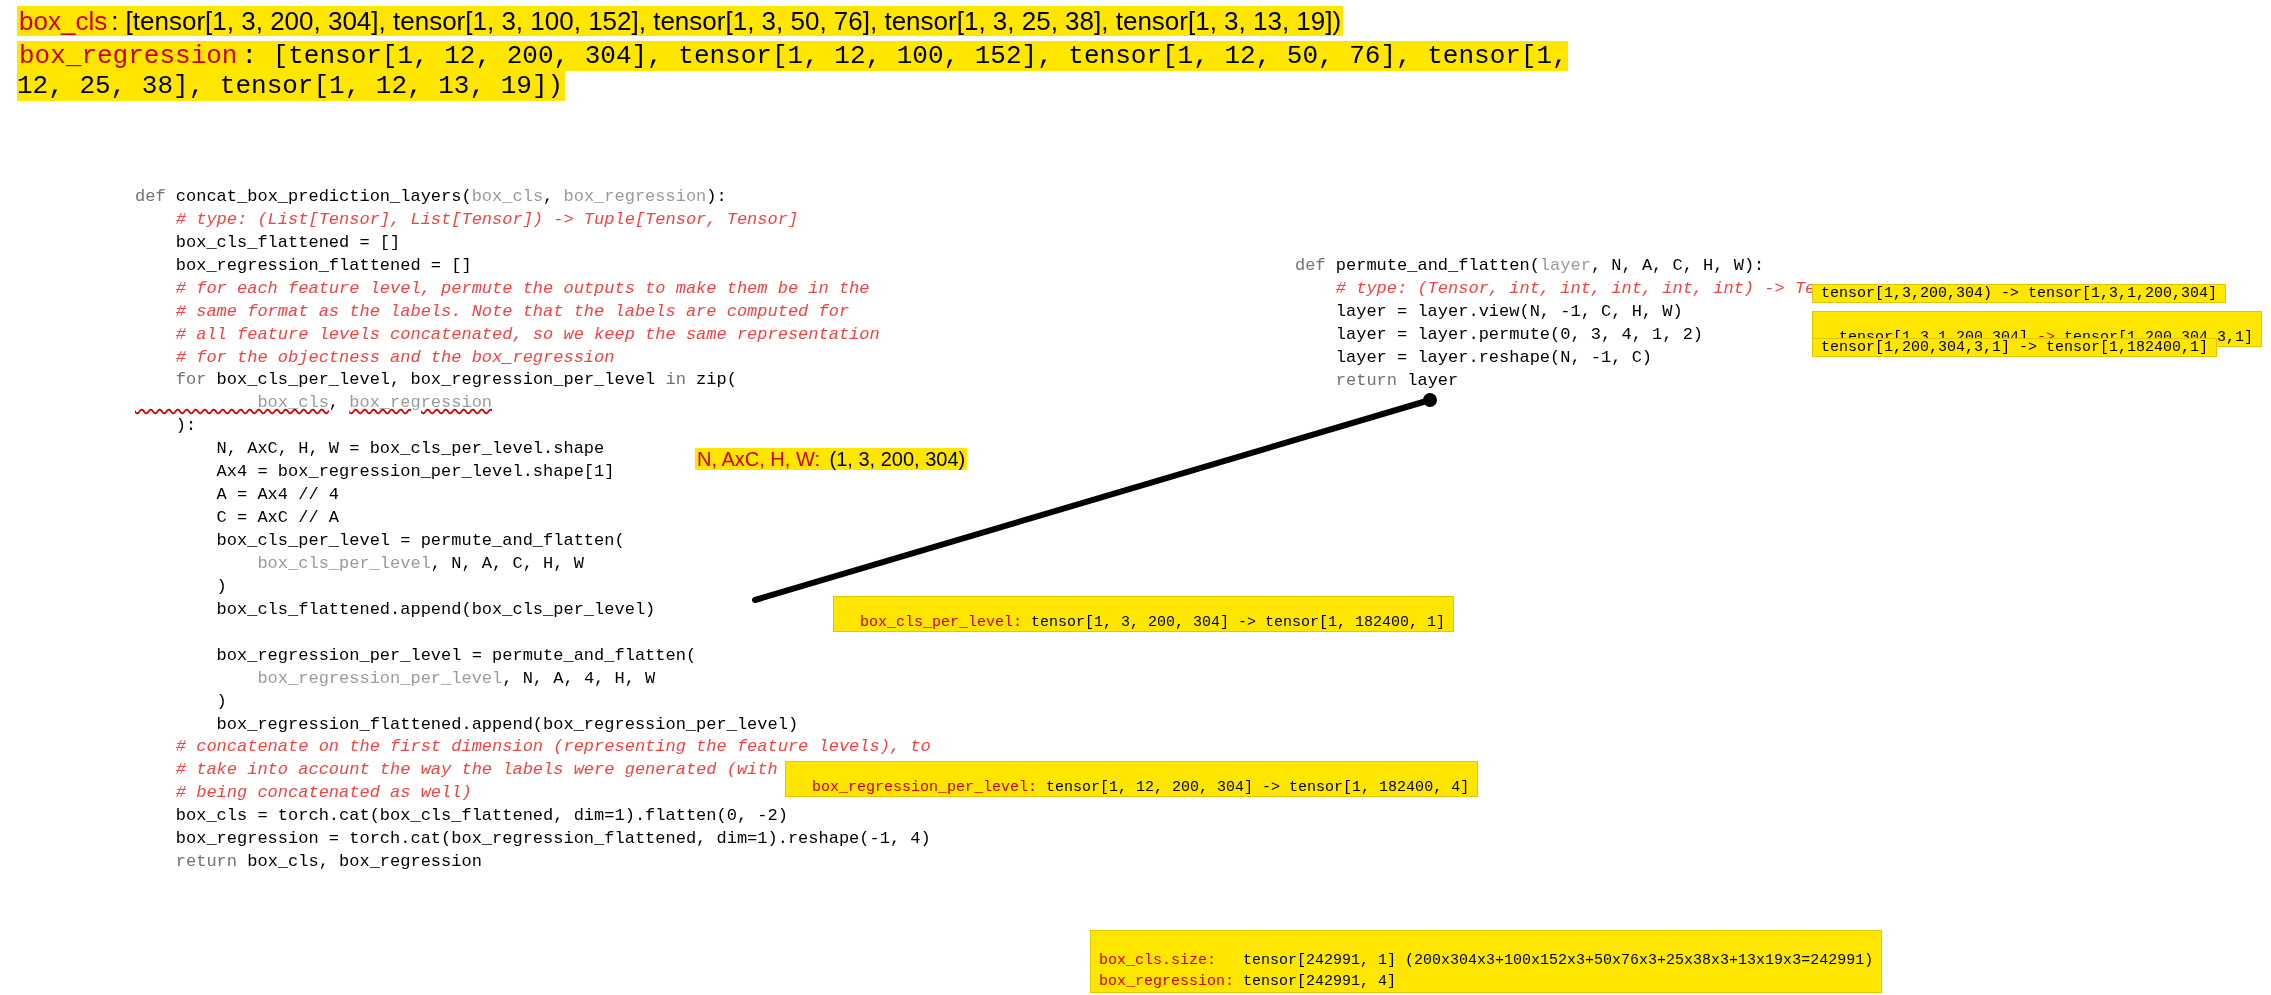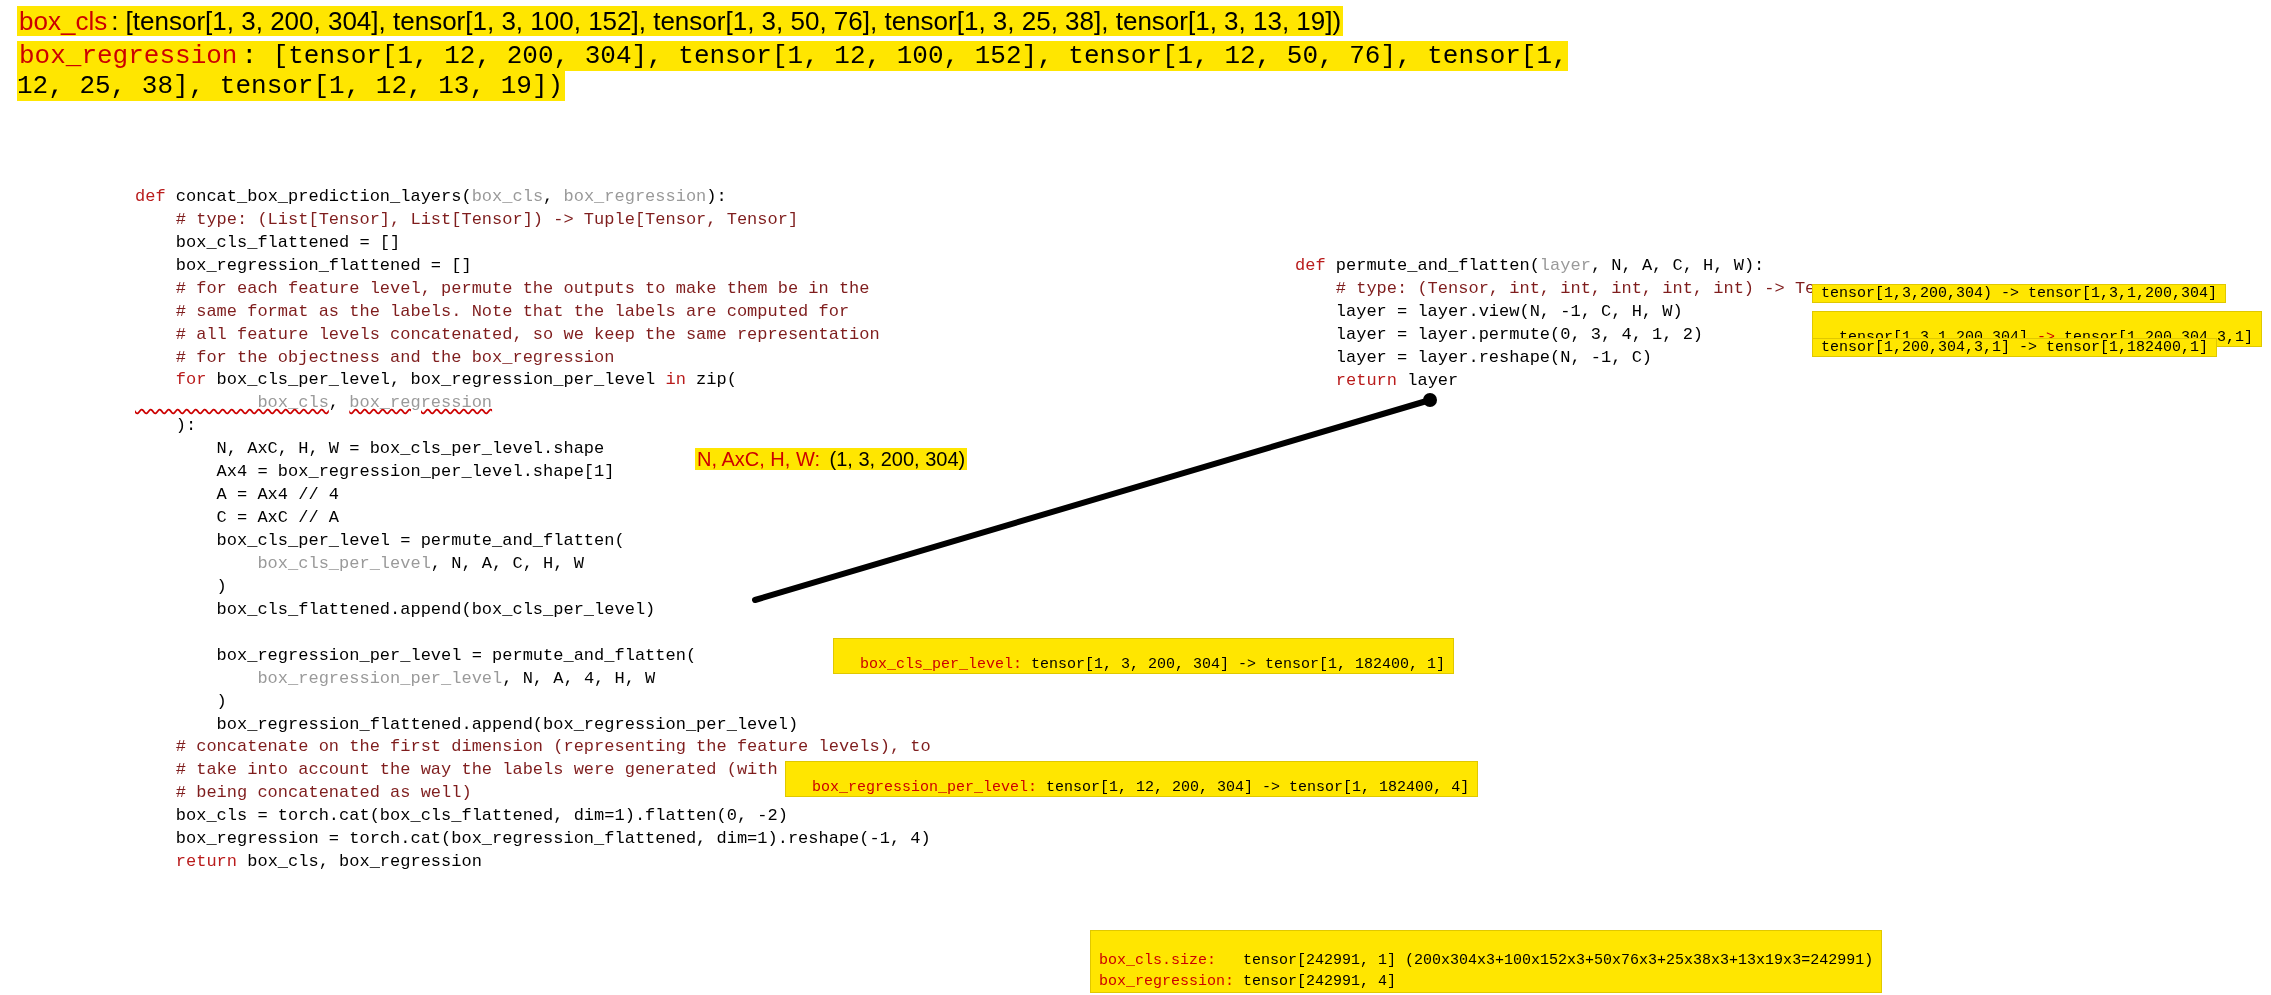"def" .kw { color: #b91c1c -> #737373 }
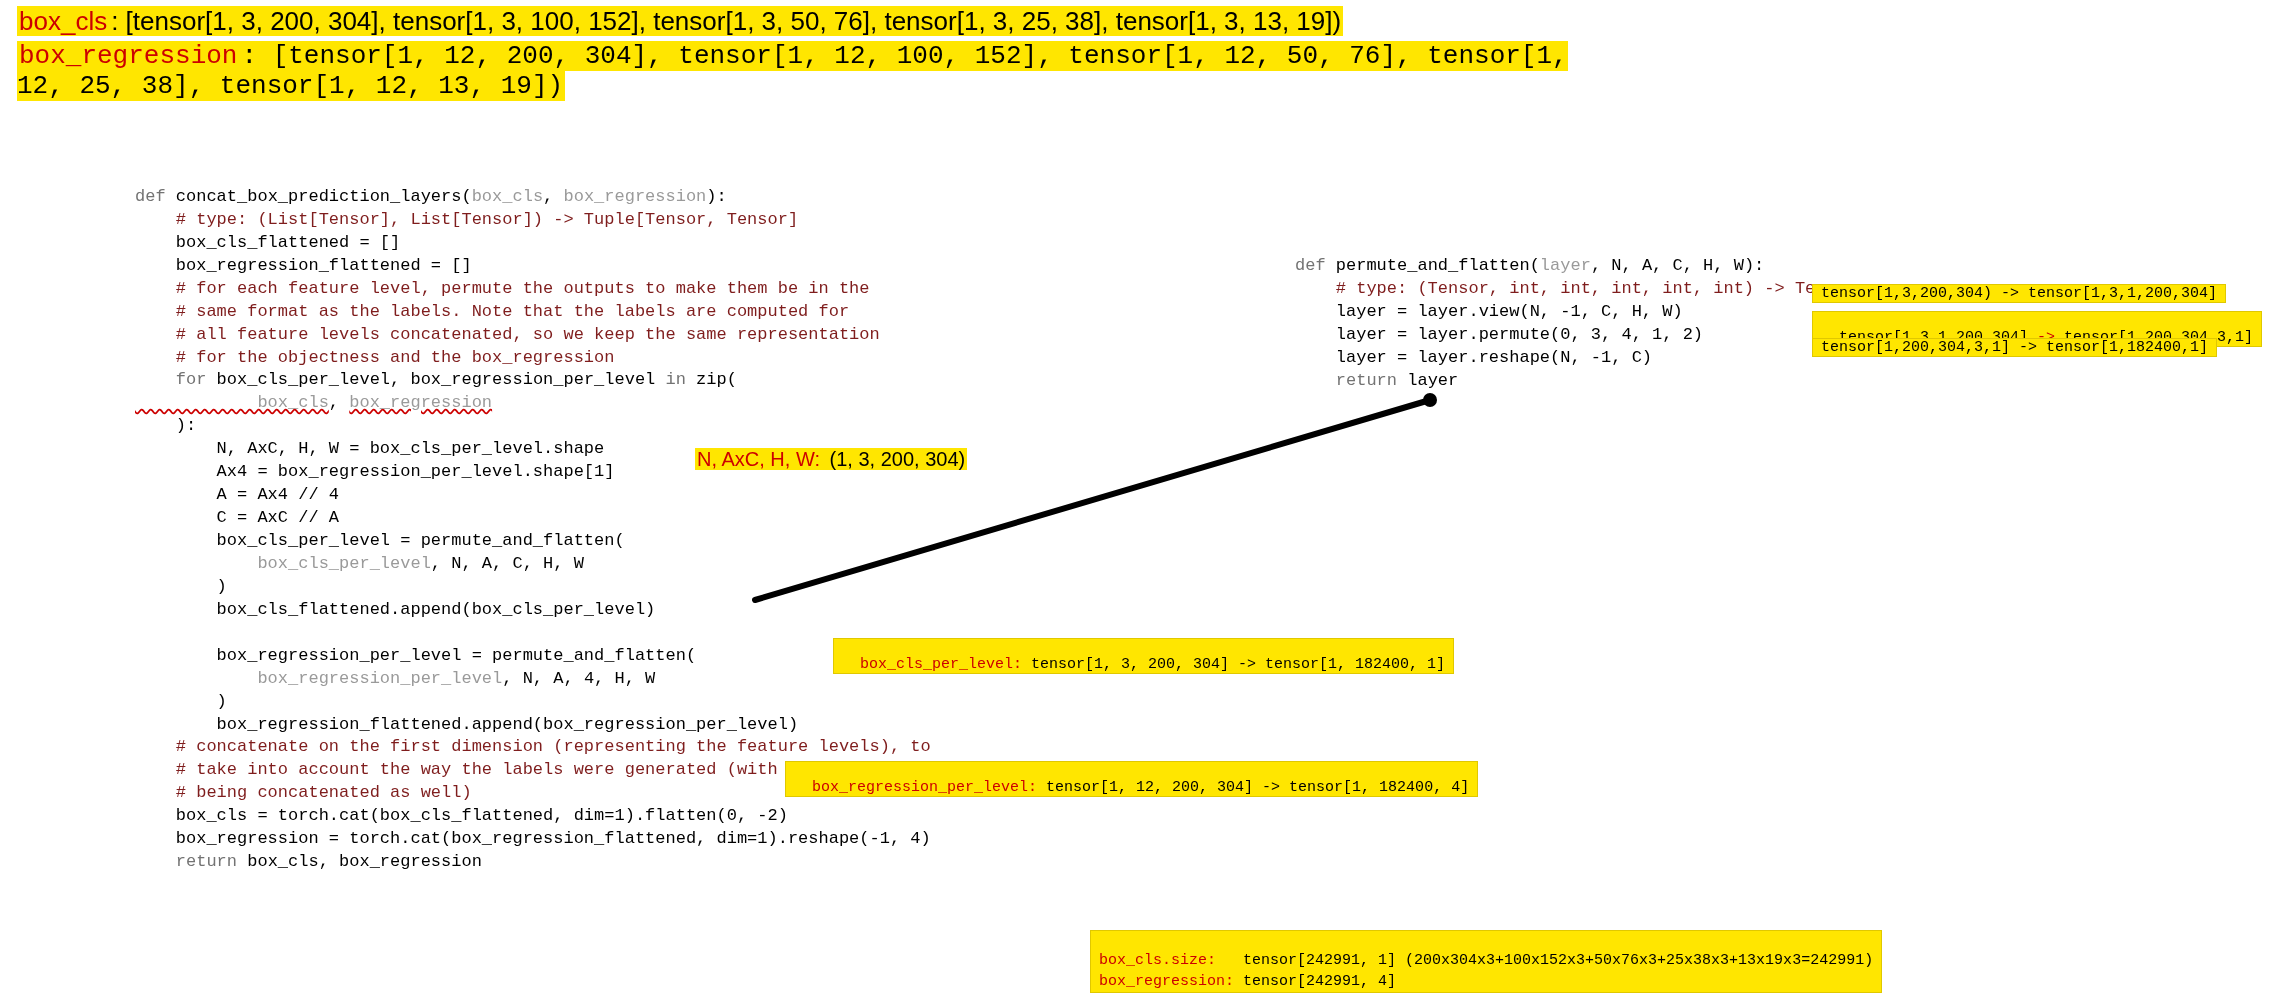"# type: (List[Tensor], List[Tensor]) ->" .cmt { color: #7f1d1d -> #ef4444; font-style: none -> italic }
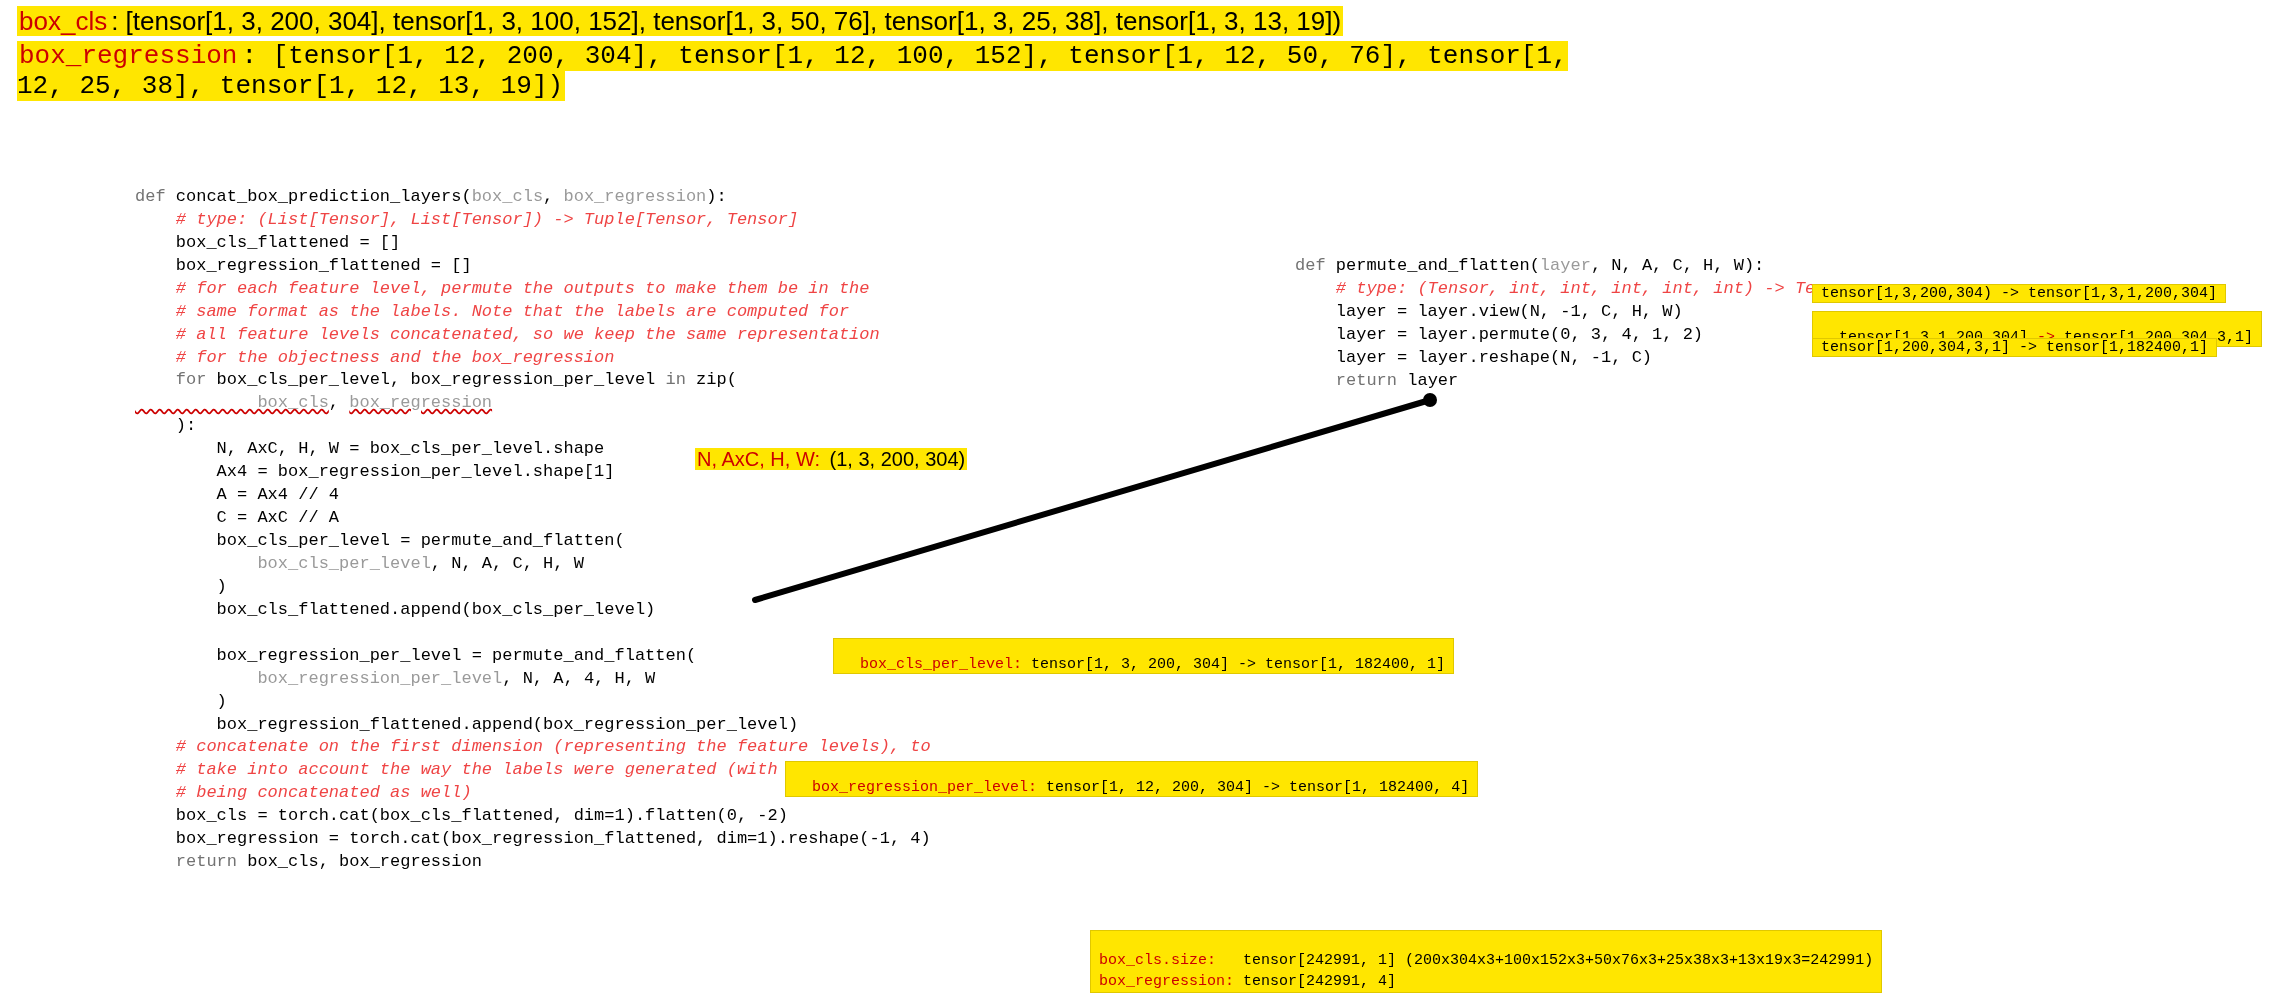"box_cls_per_level: tensor[1, 3, 200," div.abs { top: 638px -> 596px }
